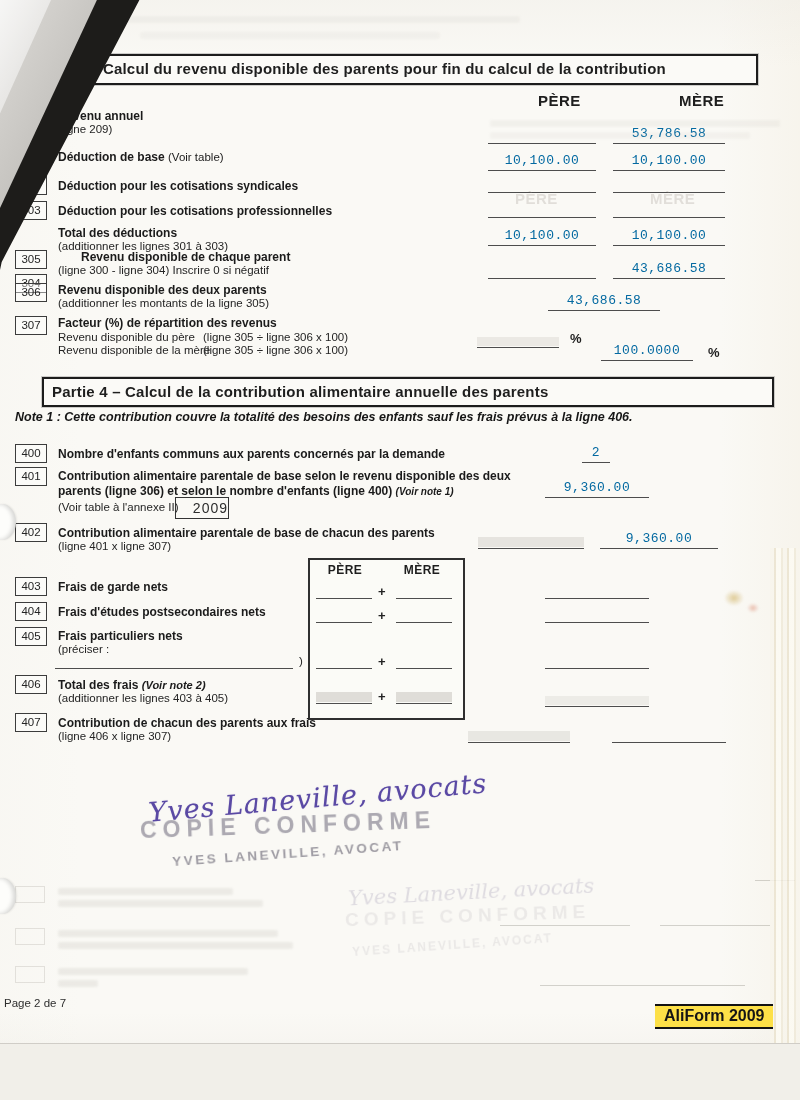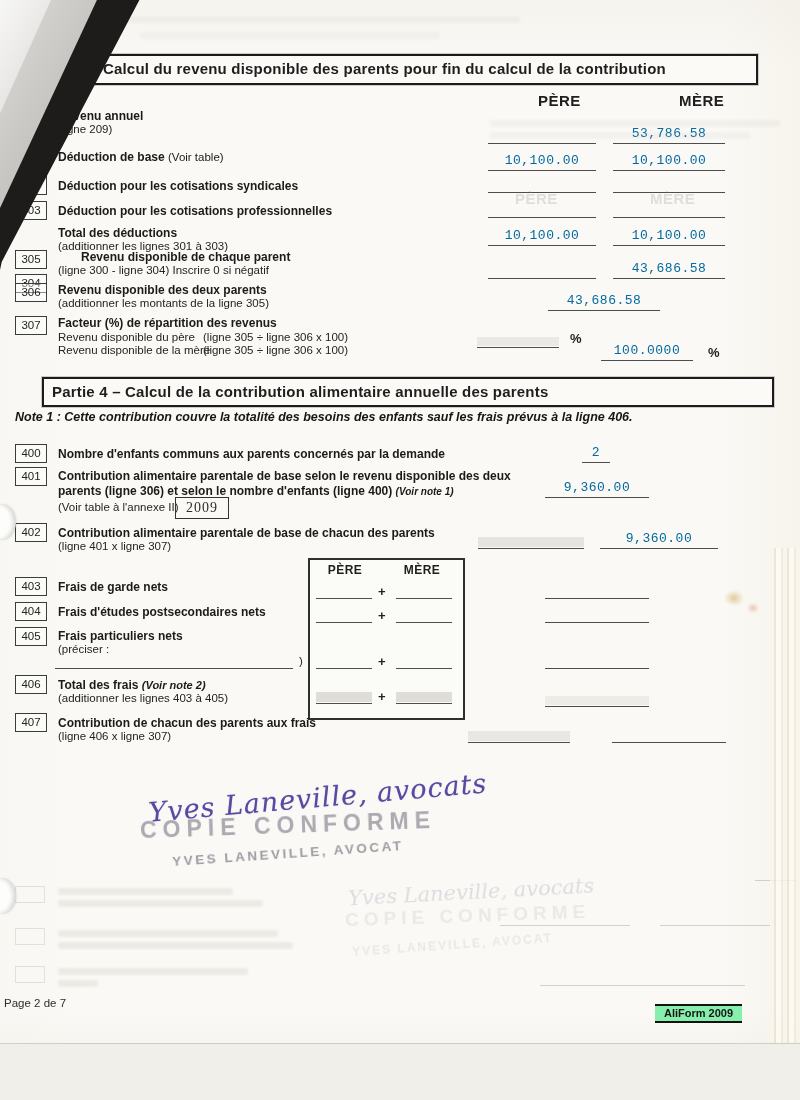"2009" .yearbox { font-family: Liberation Serif, serif -> Liberation Sans, sans-serif; text-align: center -> right }
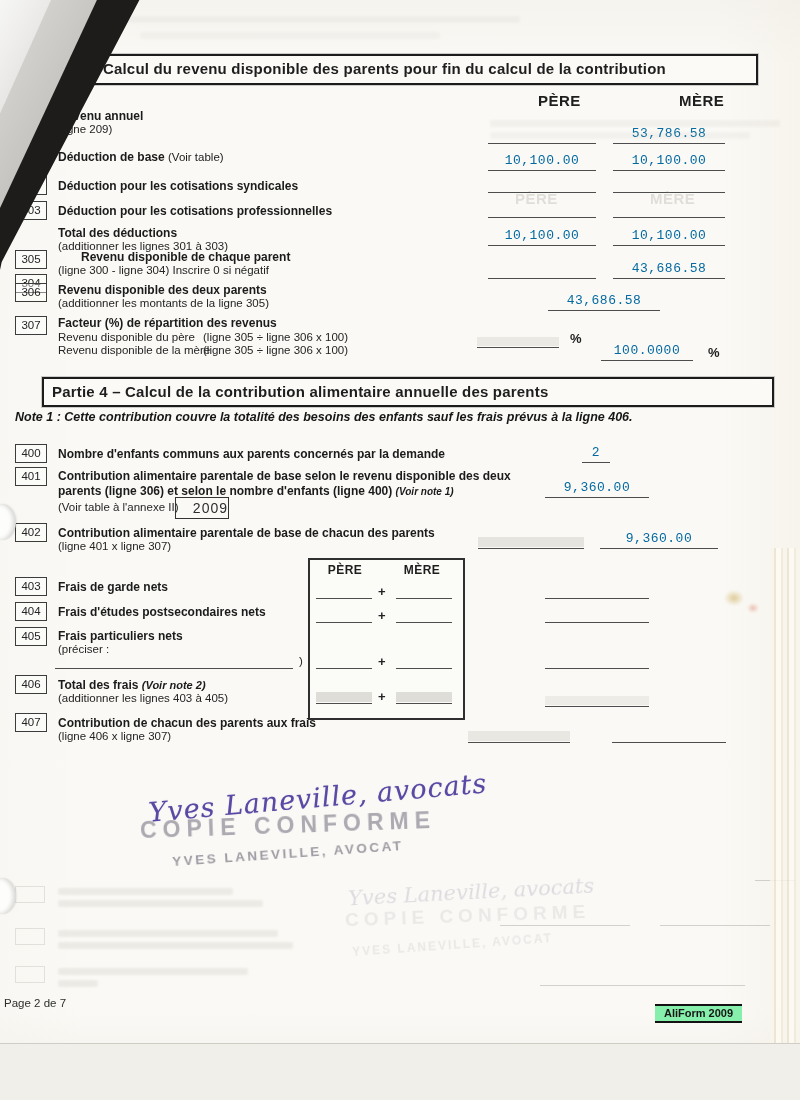"AliForm 2009" .aliform { background: #86efac -> #fde047; font-size: 11px -> 16px }
